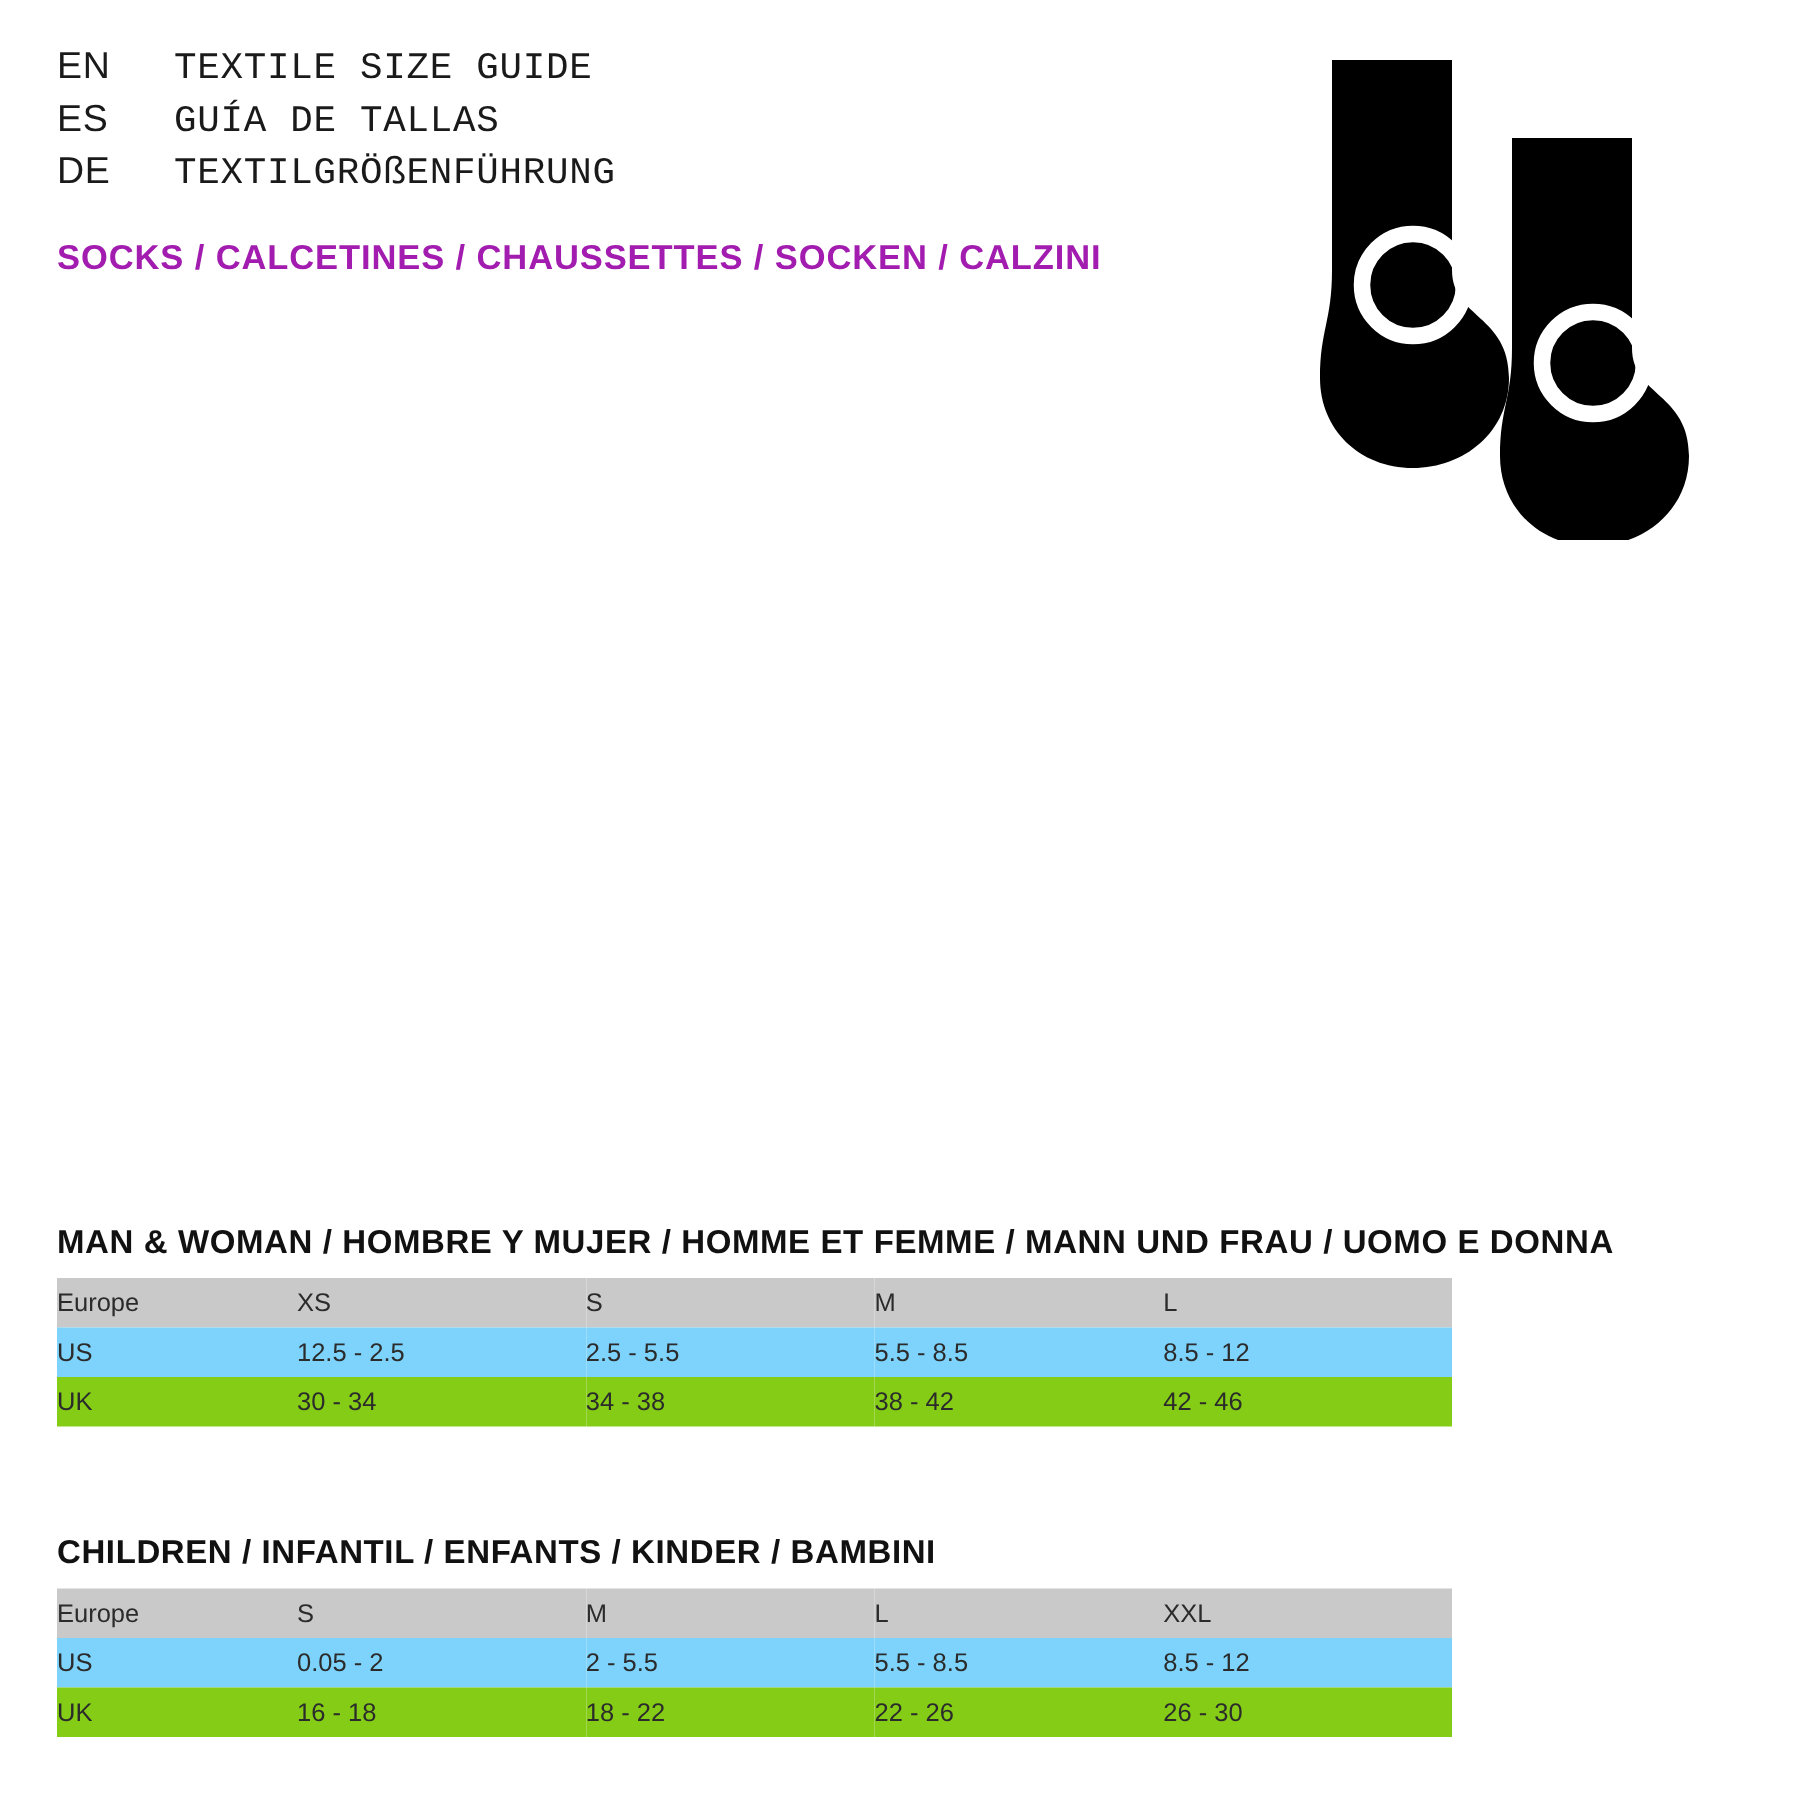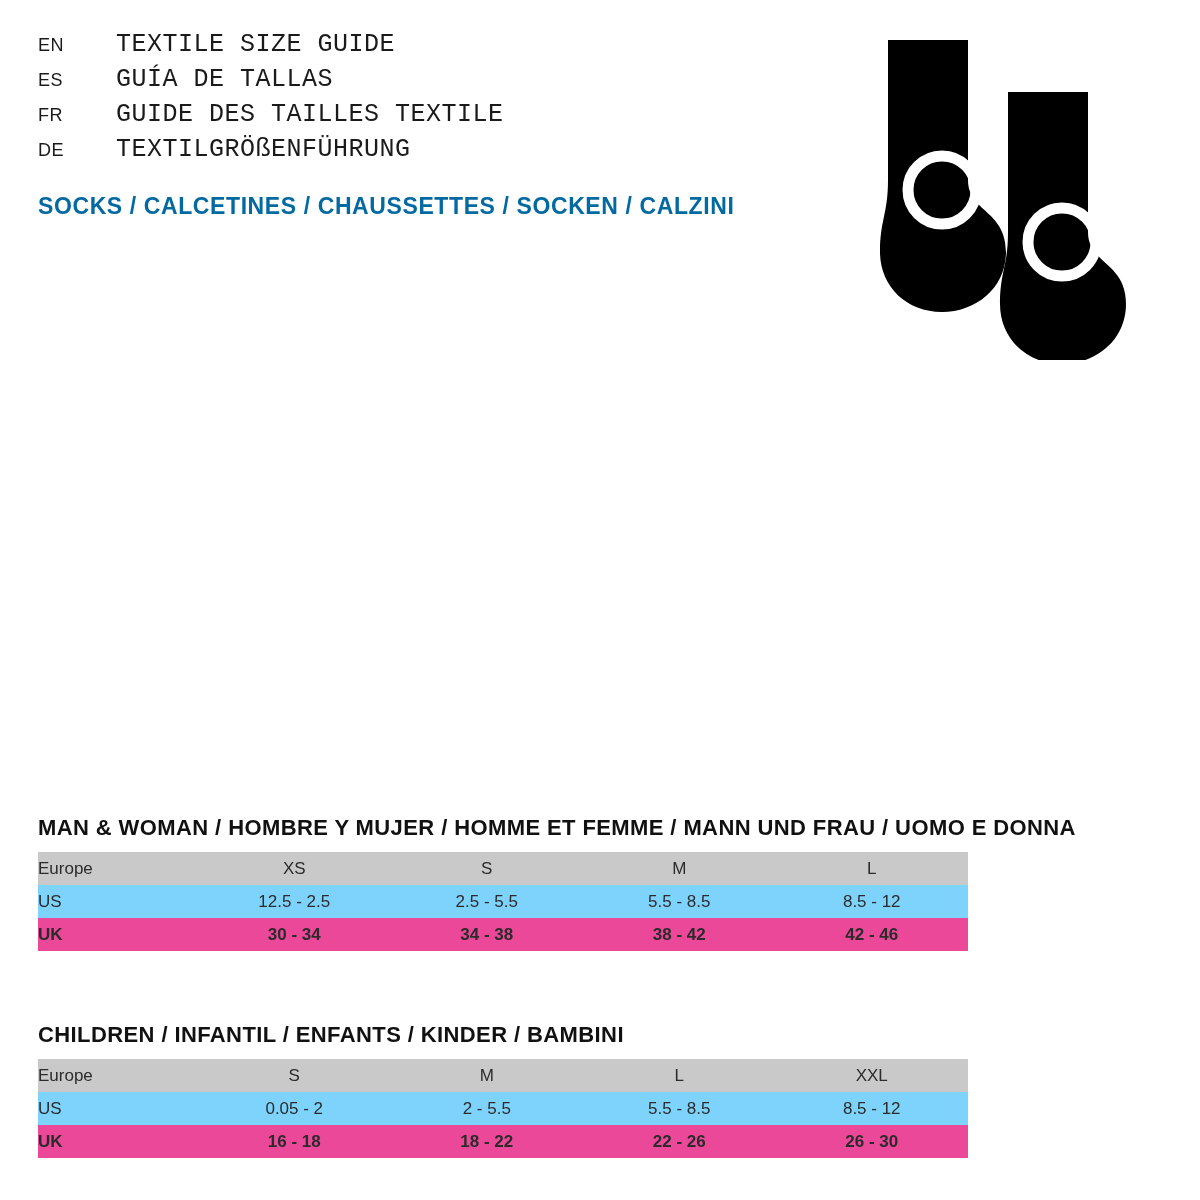"EN" .lang-code { font-size: 18px -> 25px }
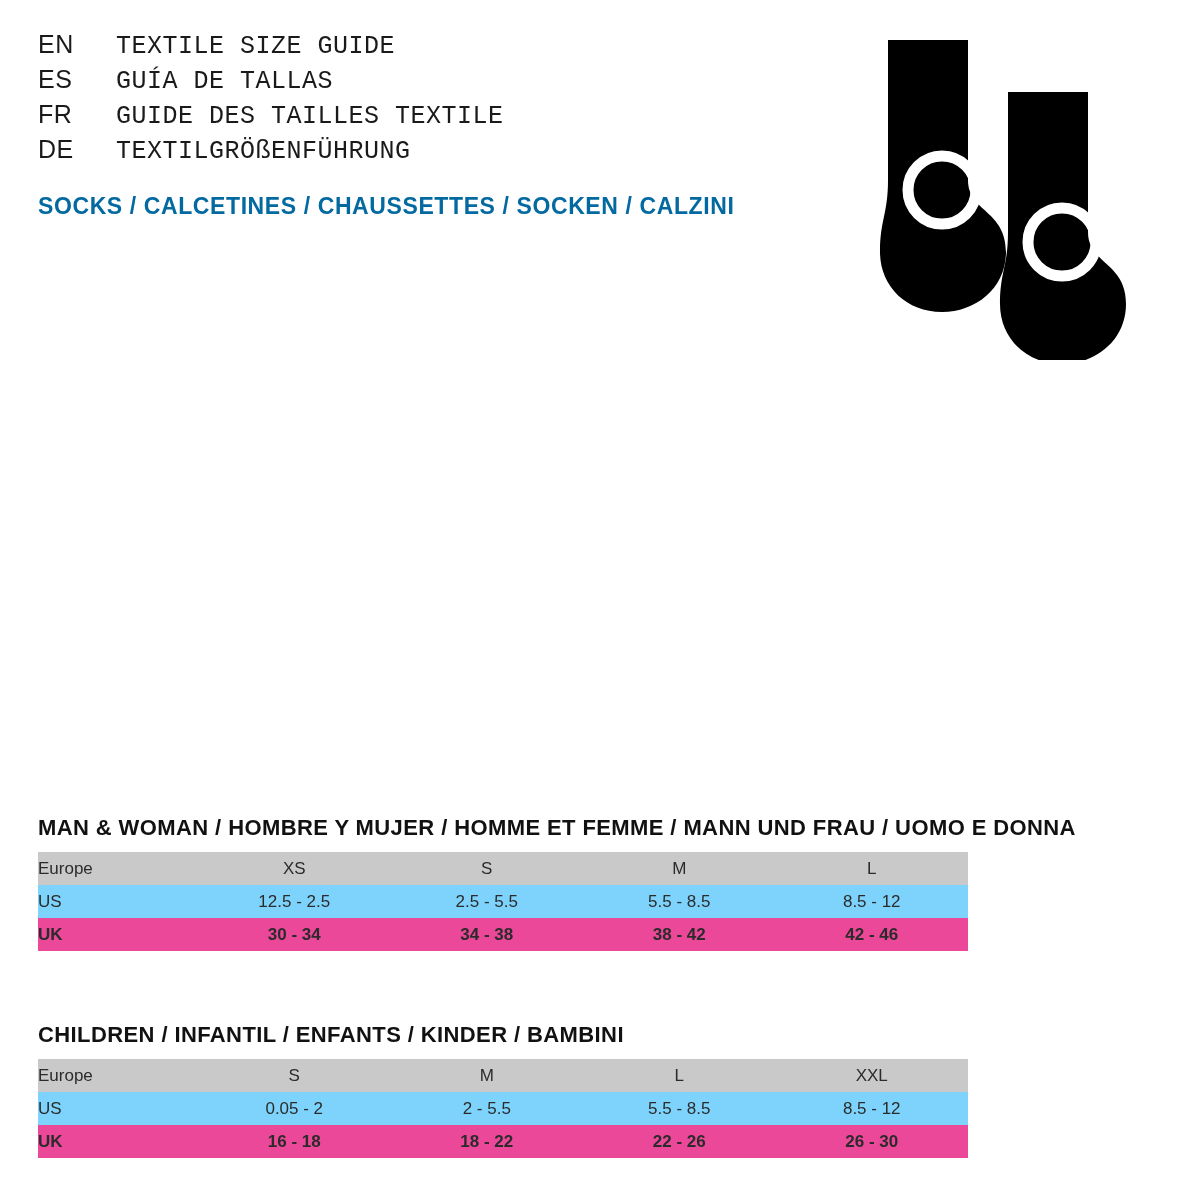"FR" div.lang-row { html: <div> <span>FR</span> <span>GUIDE DES TAILLES TEXTILE</span> </div> -> none }
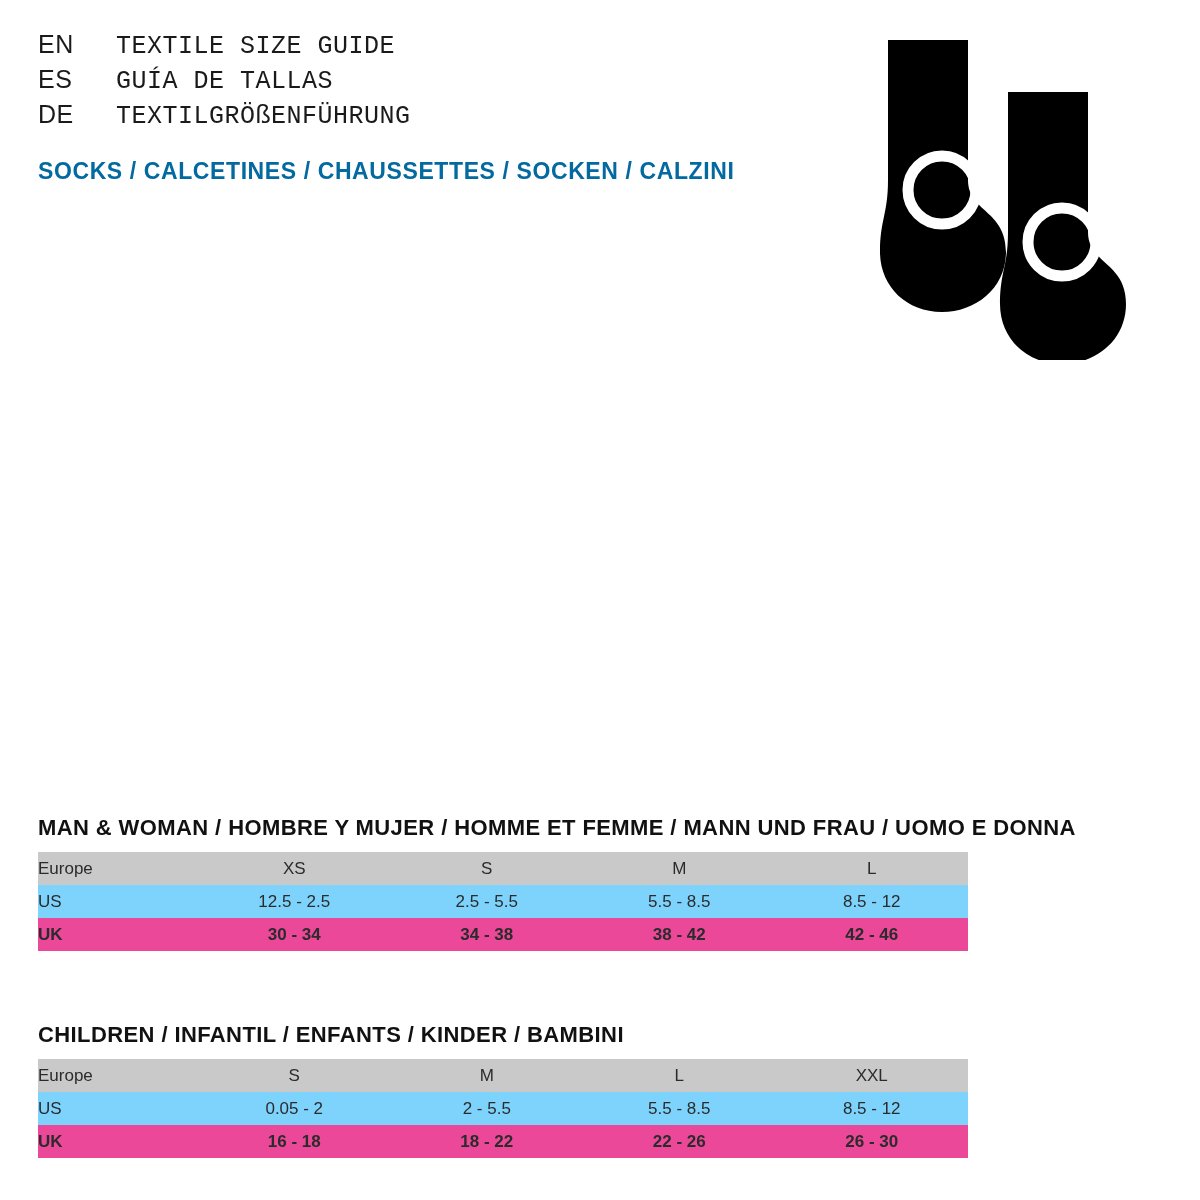"SOCKS / CALCETINES / CHAUSSETTES" .product-line { color: #0369a1 -> #a21caf }
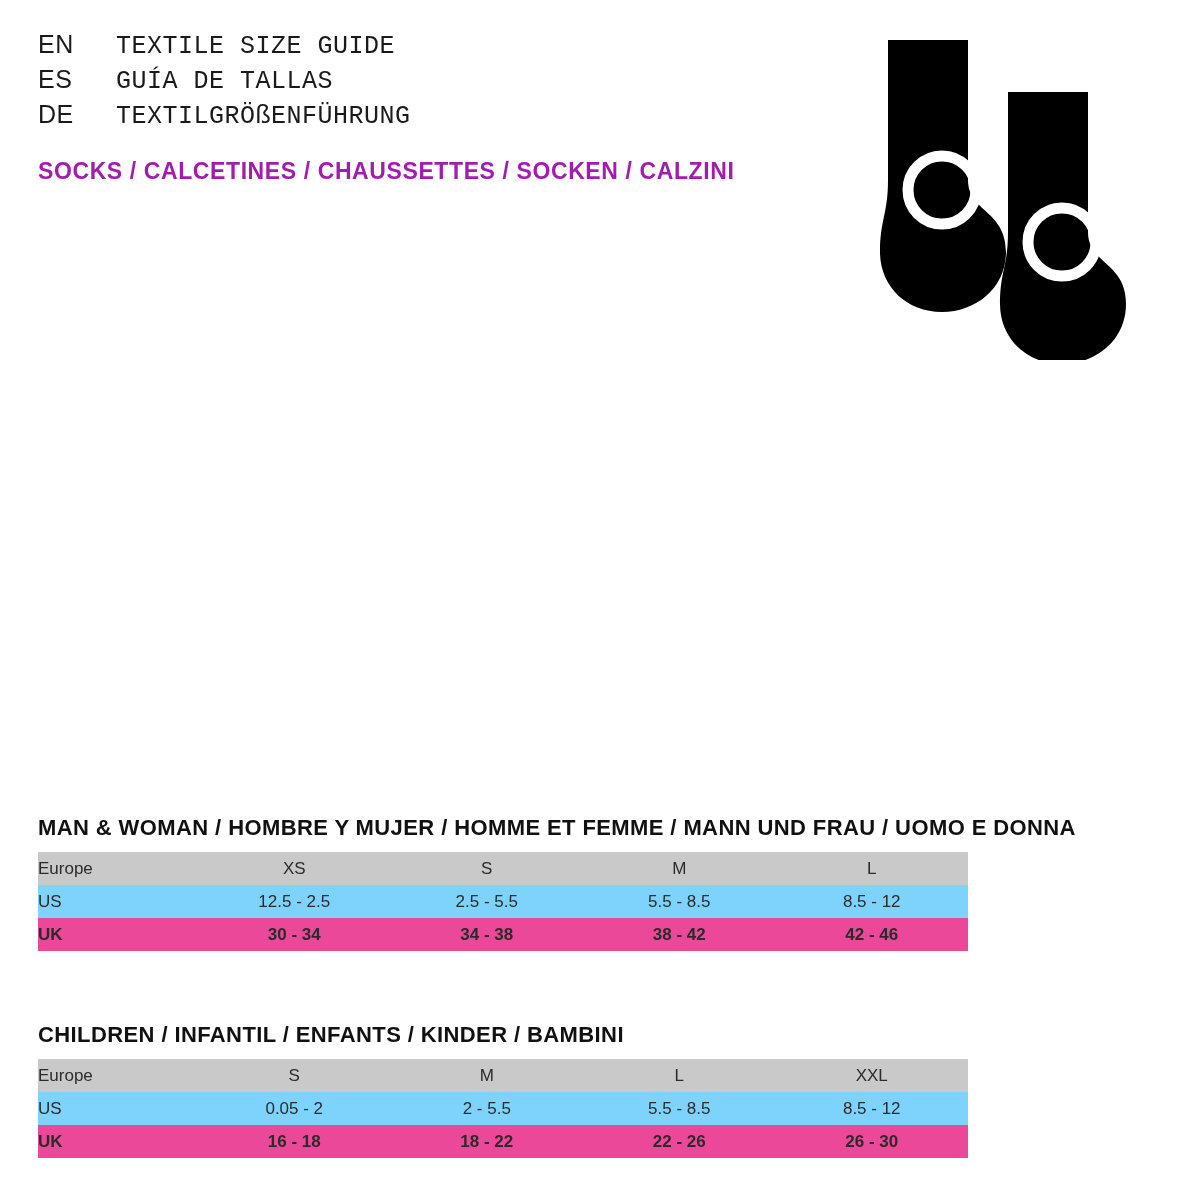"XS" td.val-cell { text-align: center -> left }
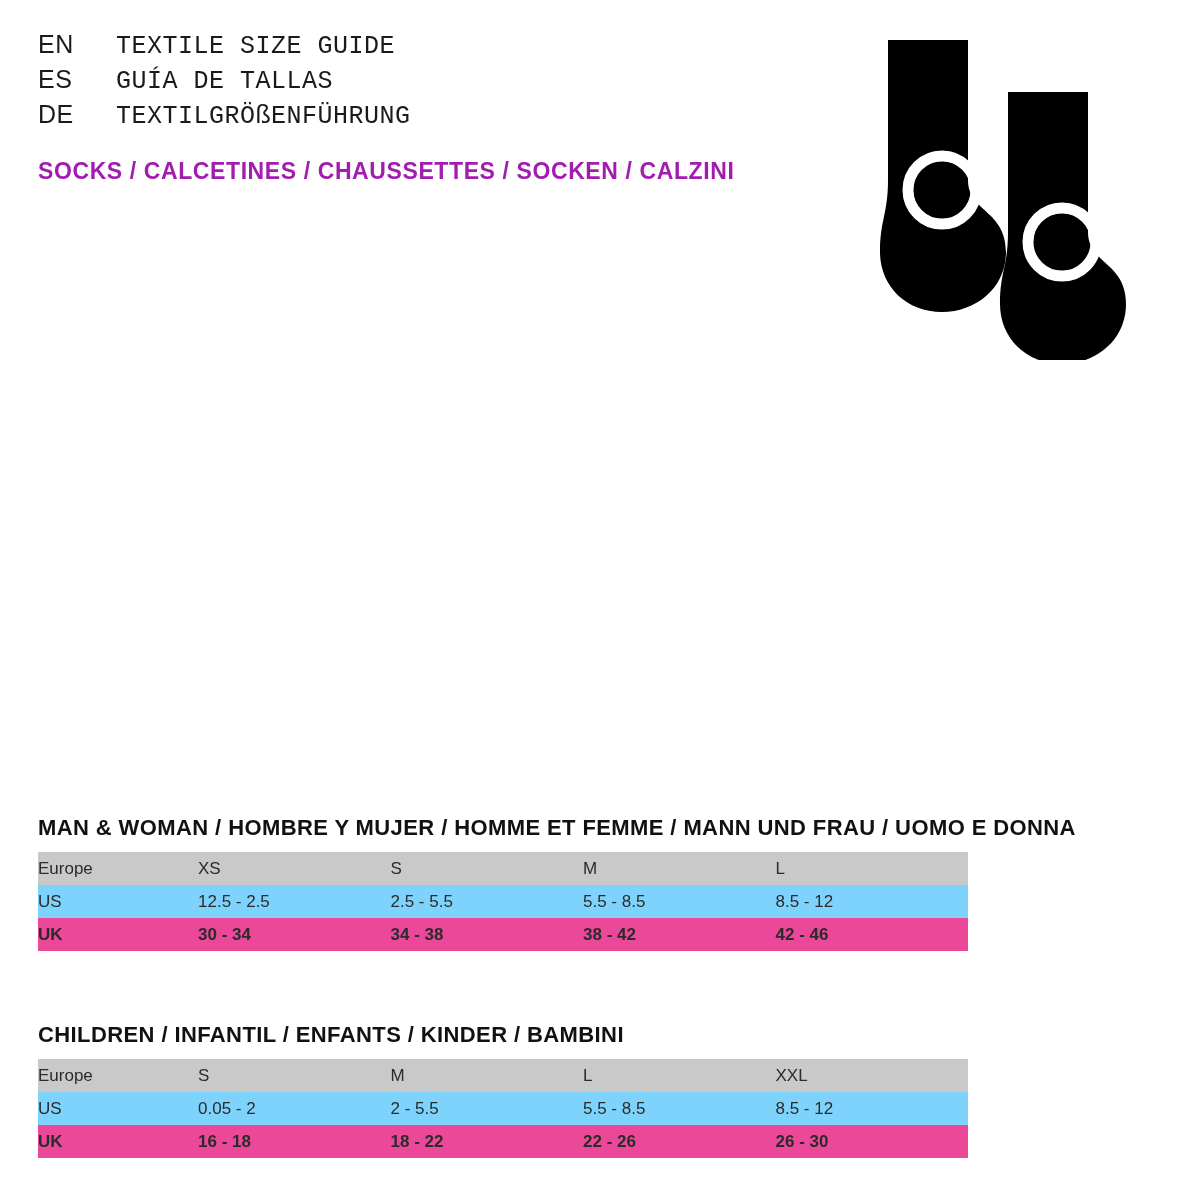"UK" tr.row-grey td { background: #ec4899 -> #84cc16; font-weight: bold -> none }
